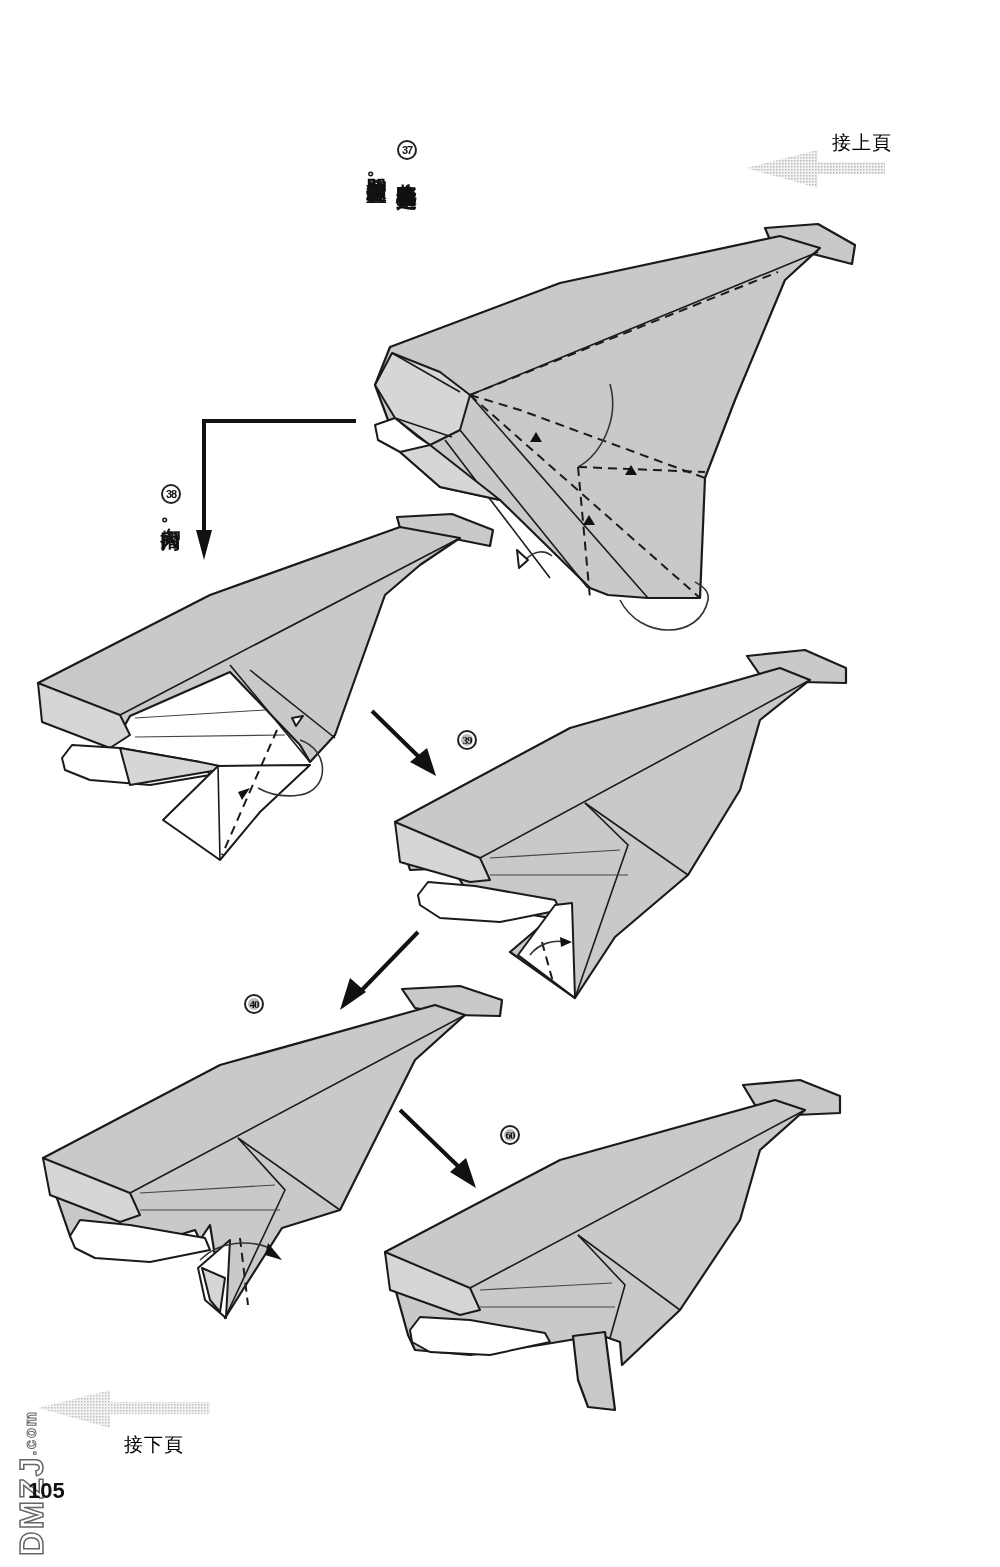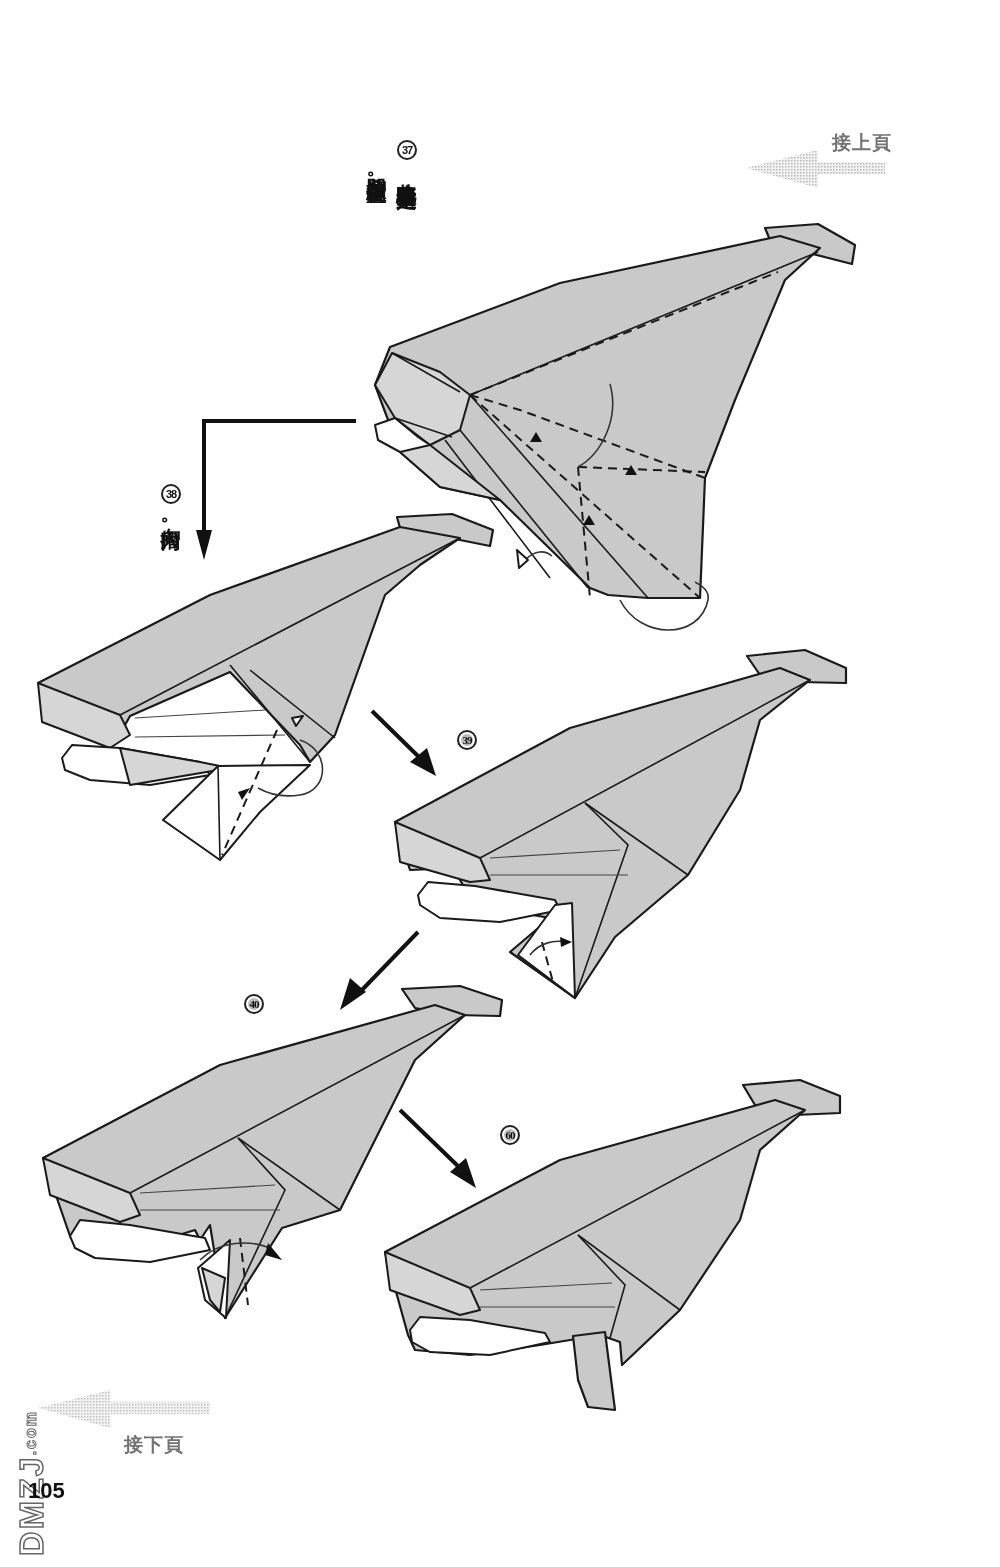"接上頁" .nav-label { color: #737373 -> #000000; font-weight: bold -> normal }
